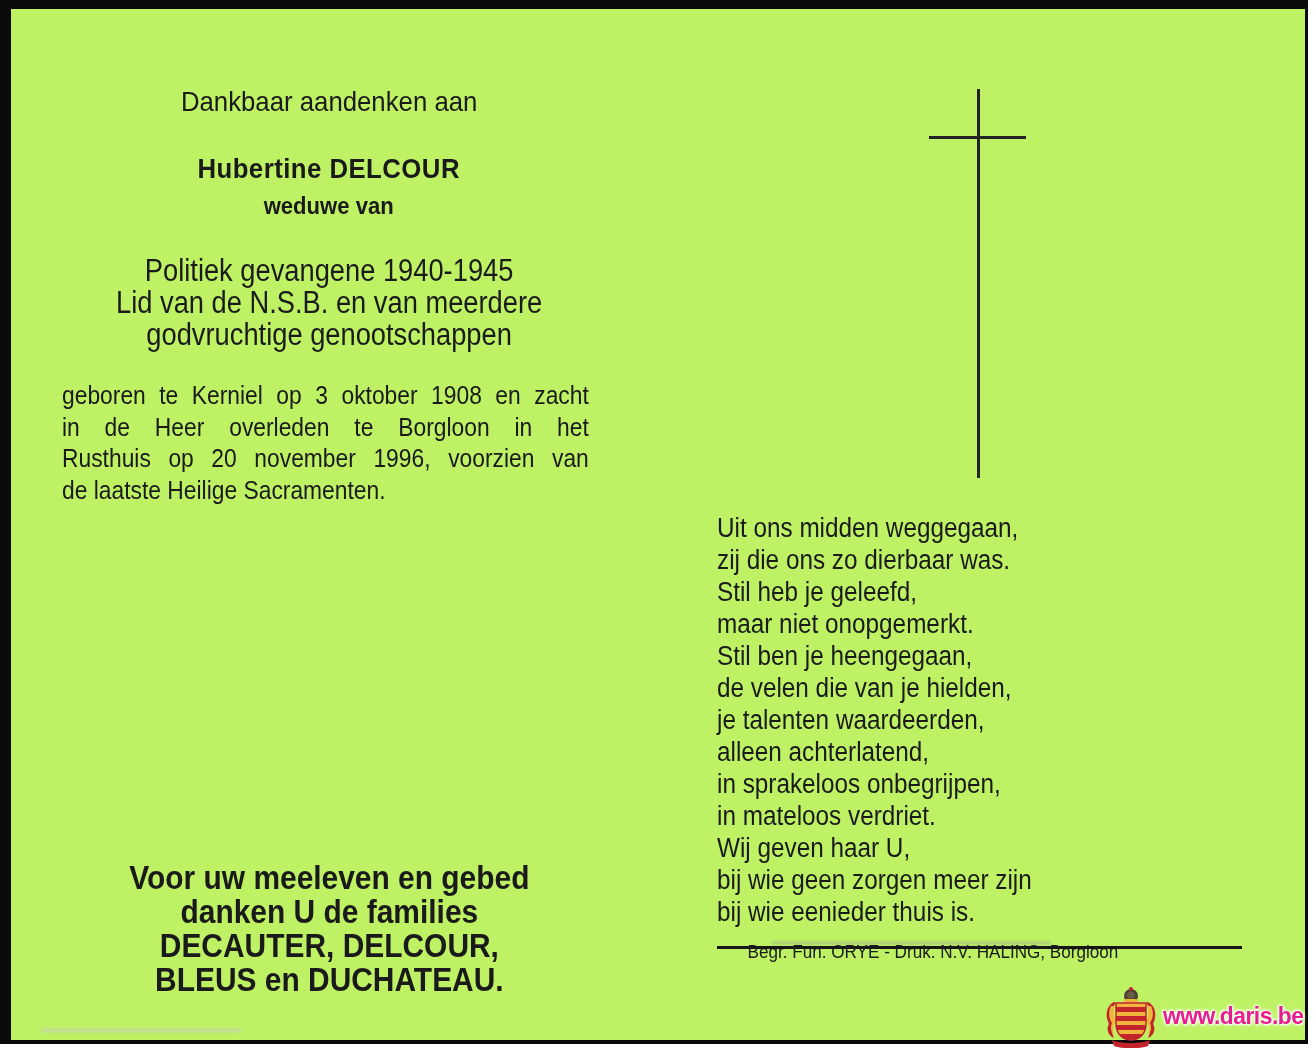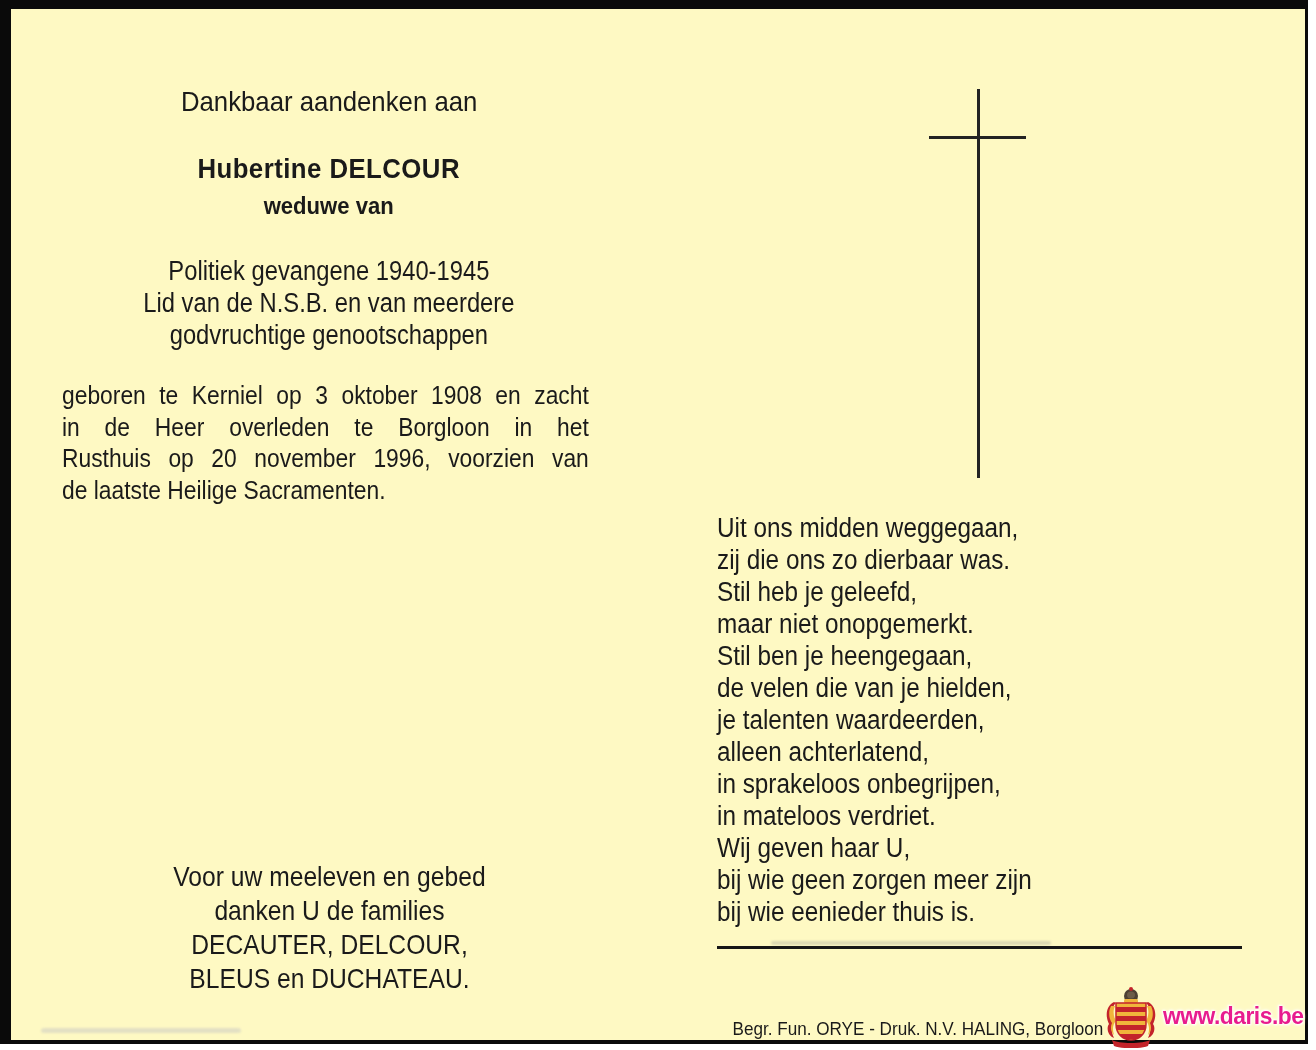"Dankbaar aandenken aan" .card { background: #fef9c3 -> #bef264 }
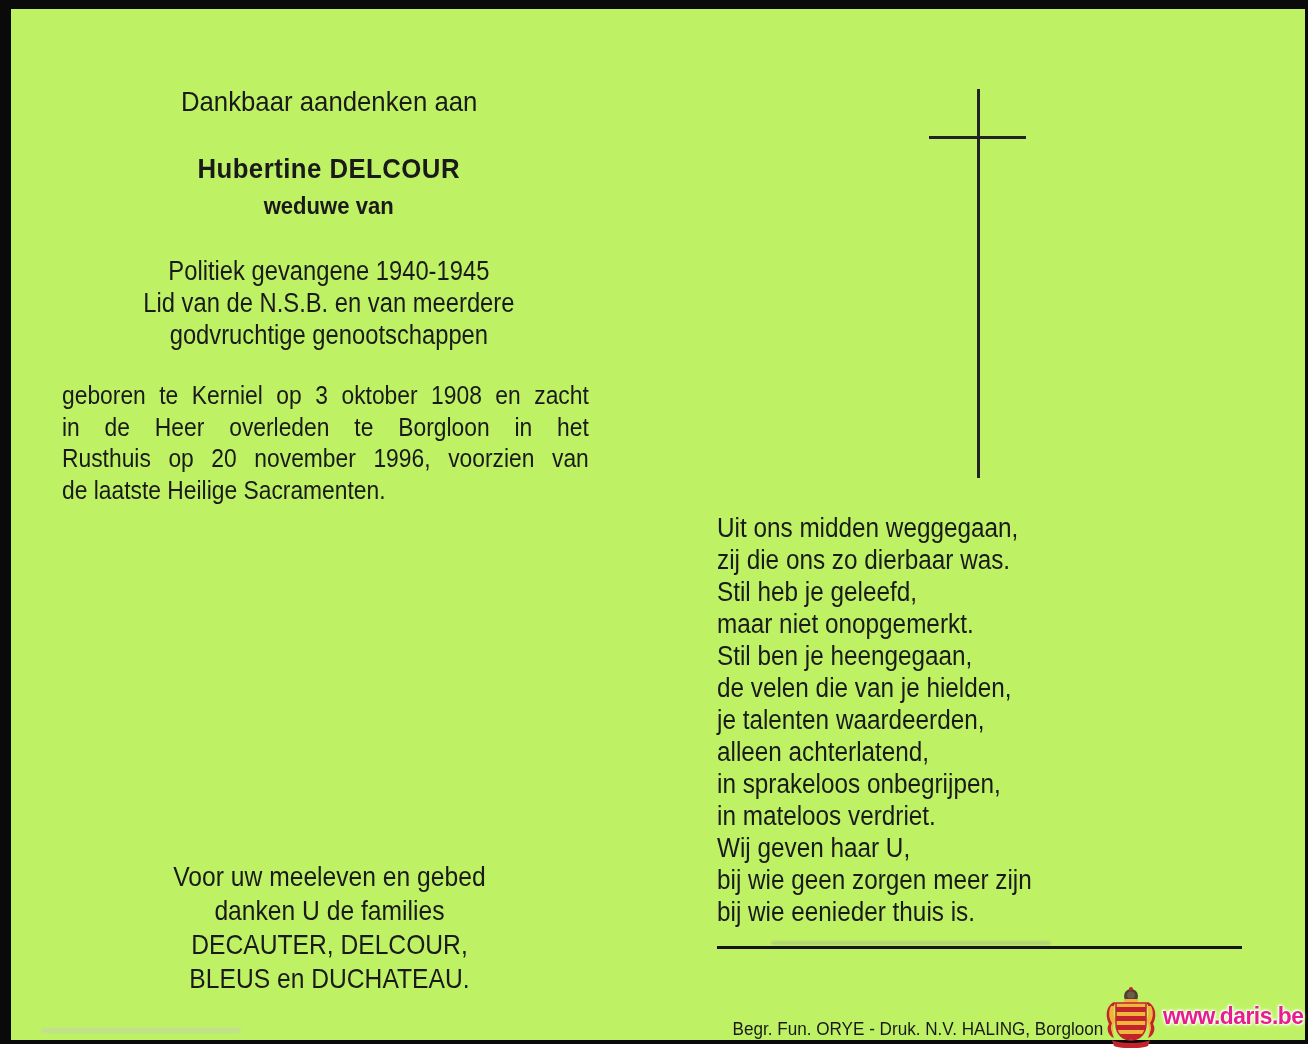"Politiek gevangene 1940-1945" .honors { font-size: 27px -> 31px }
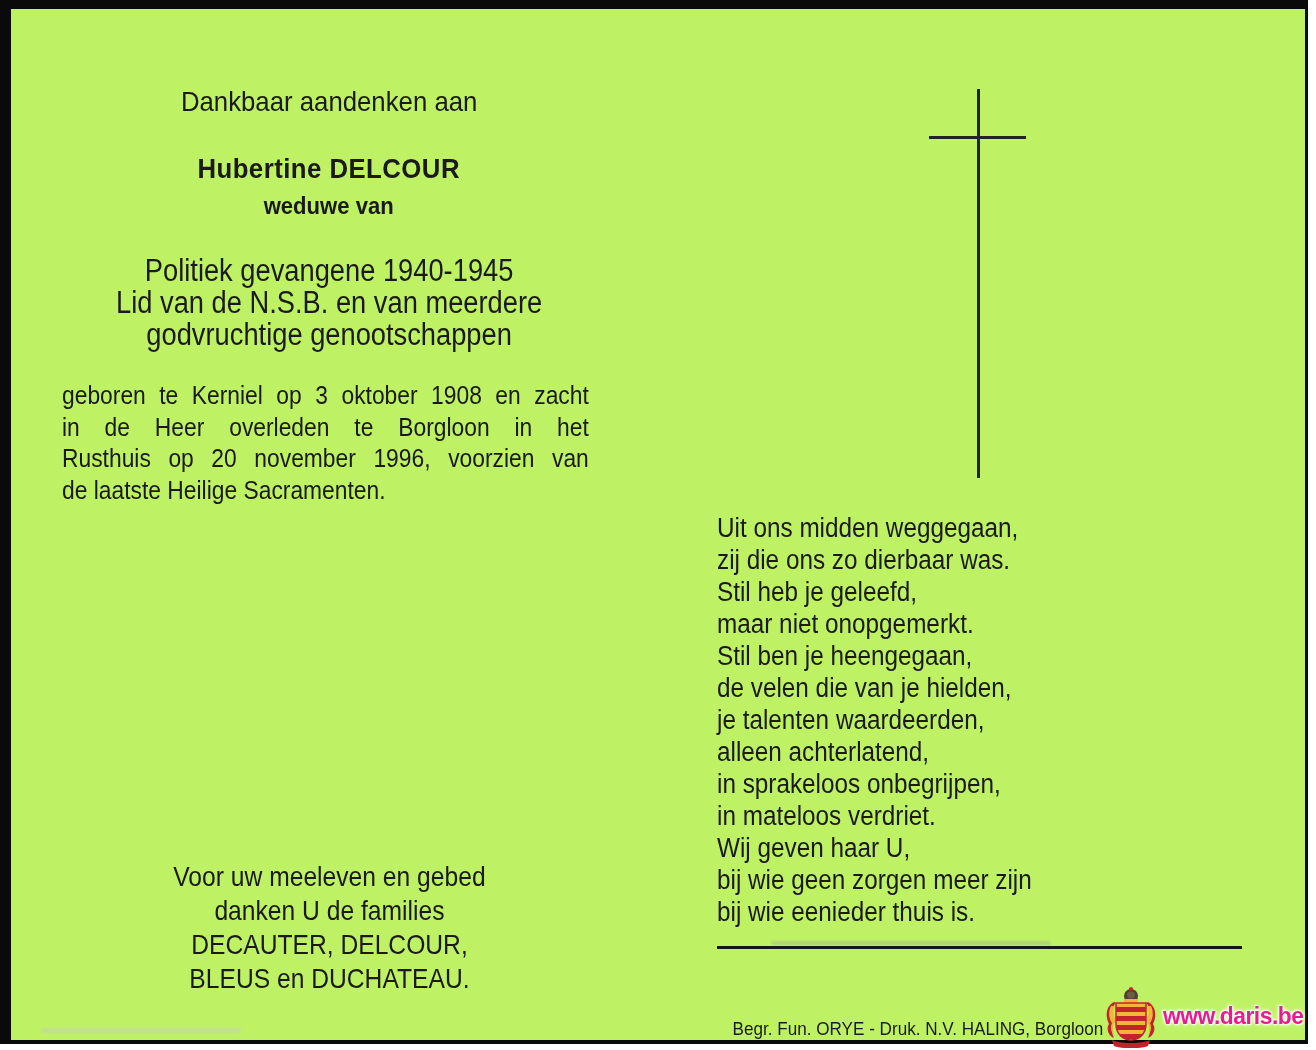"Voor uw meeleven en gebed" .thanks { font-size: 28px -> 34px; font-weight: normal -> bold }
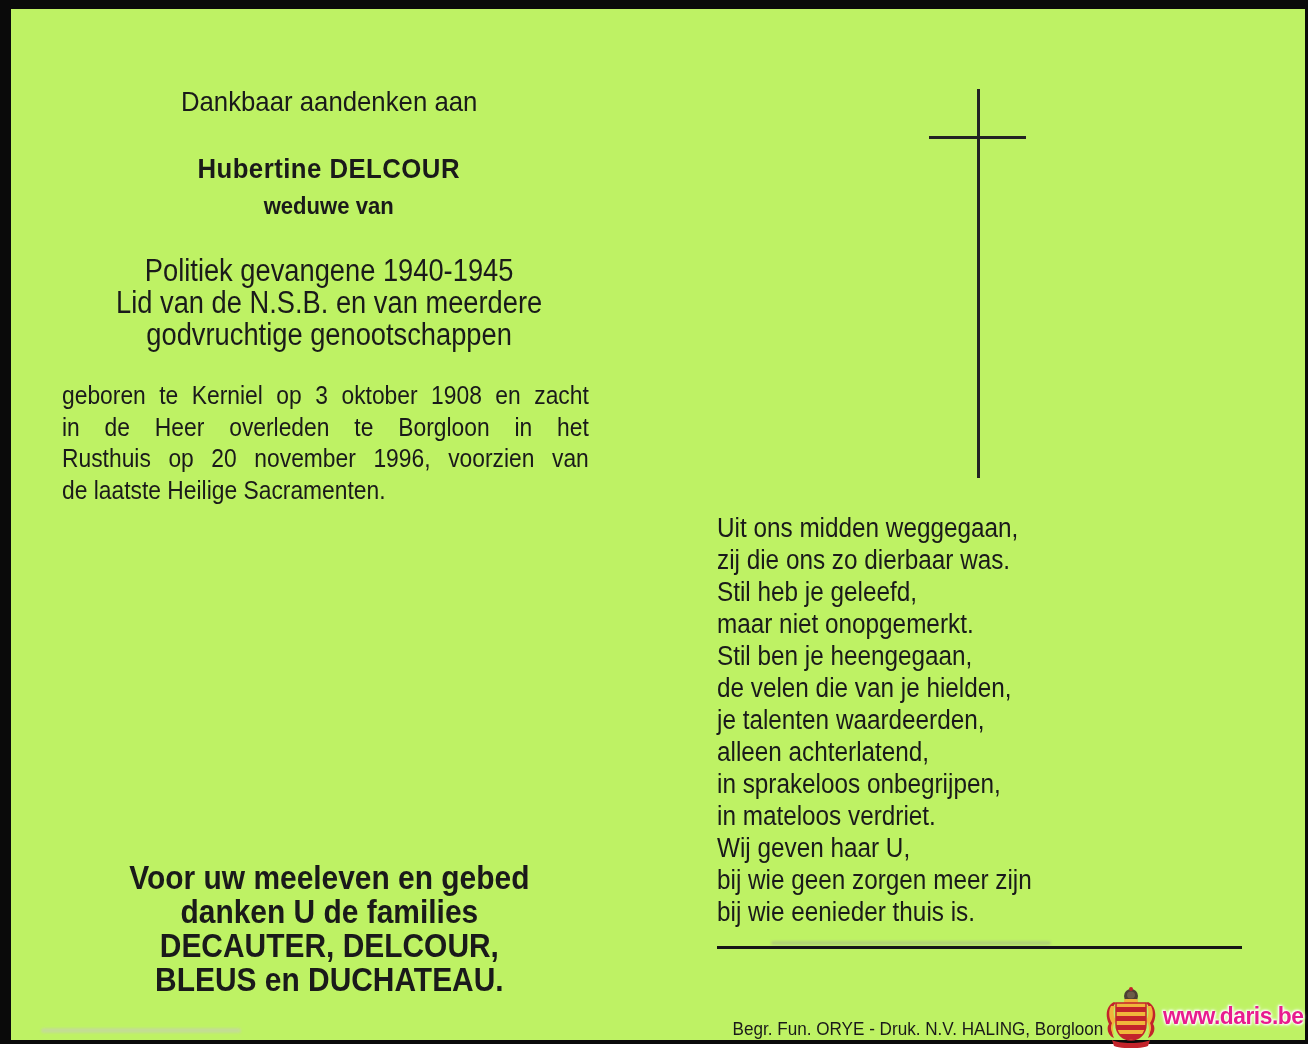"Begr. Fun. ORYE - Druk." .credit { text-align: left -> center; top: 1009px -> 932px }
